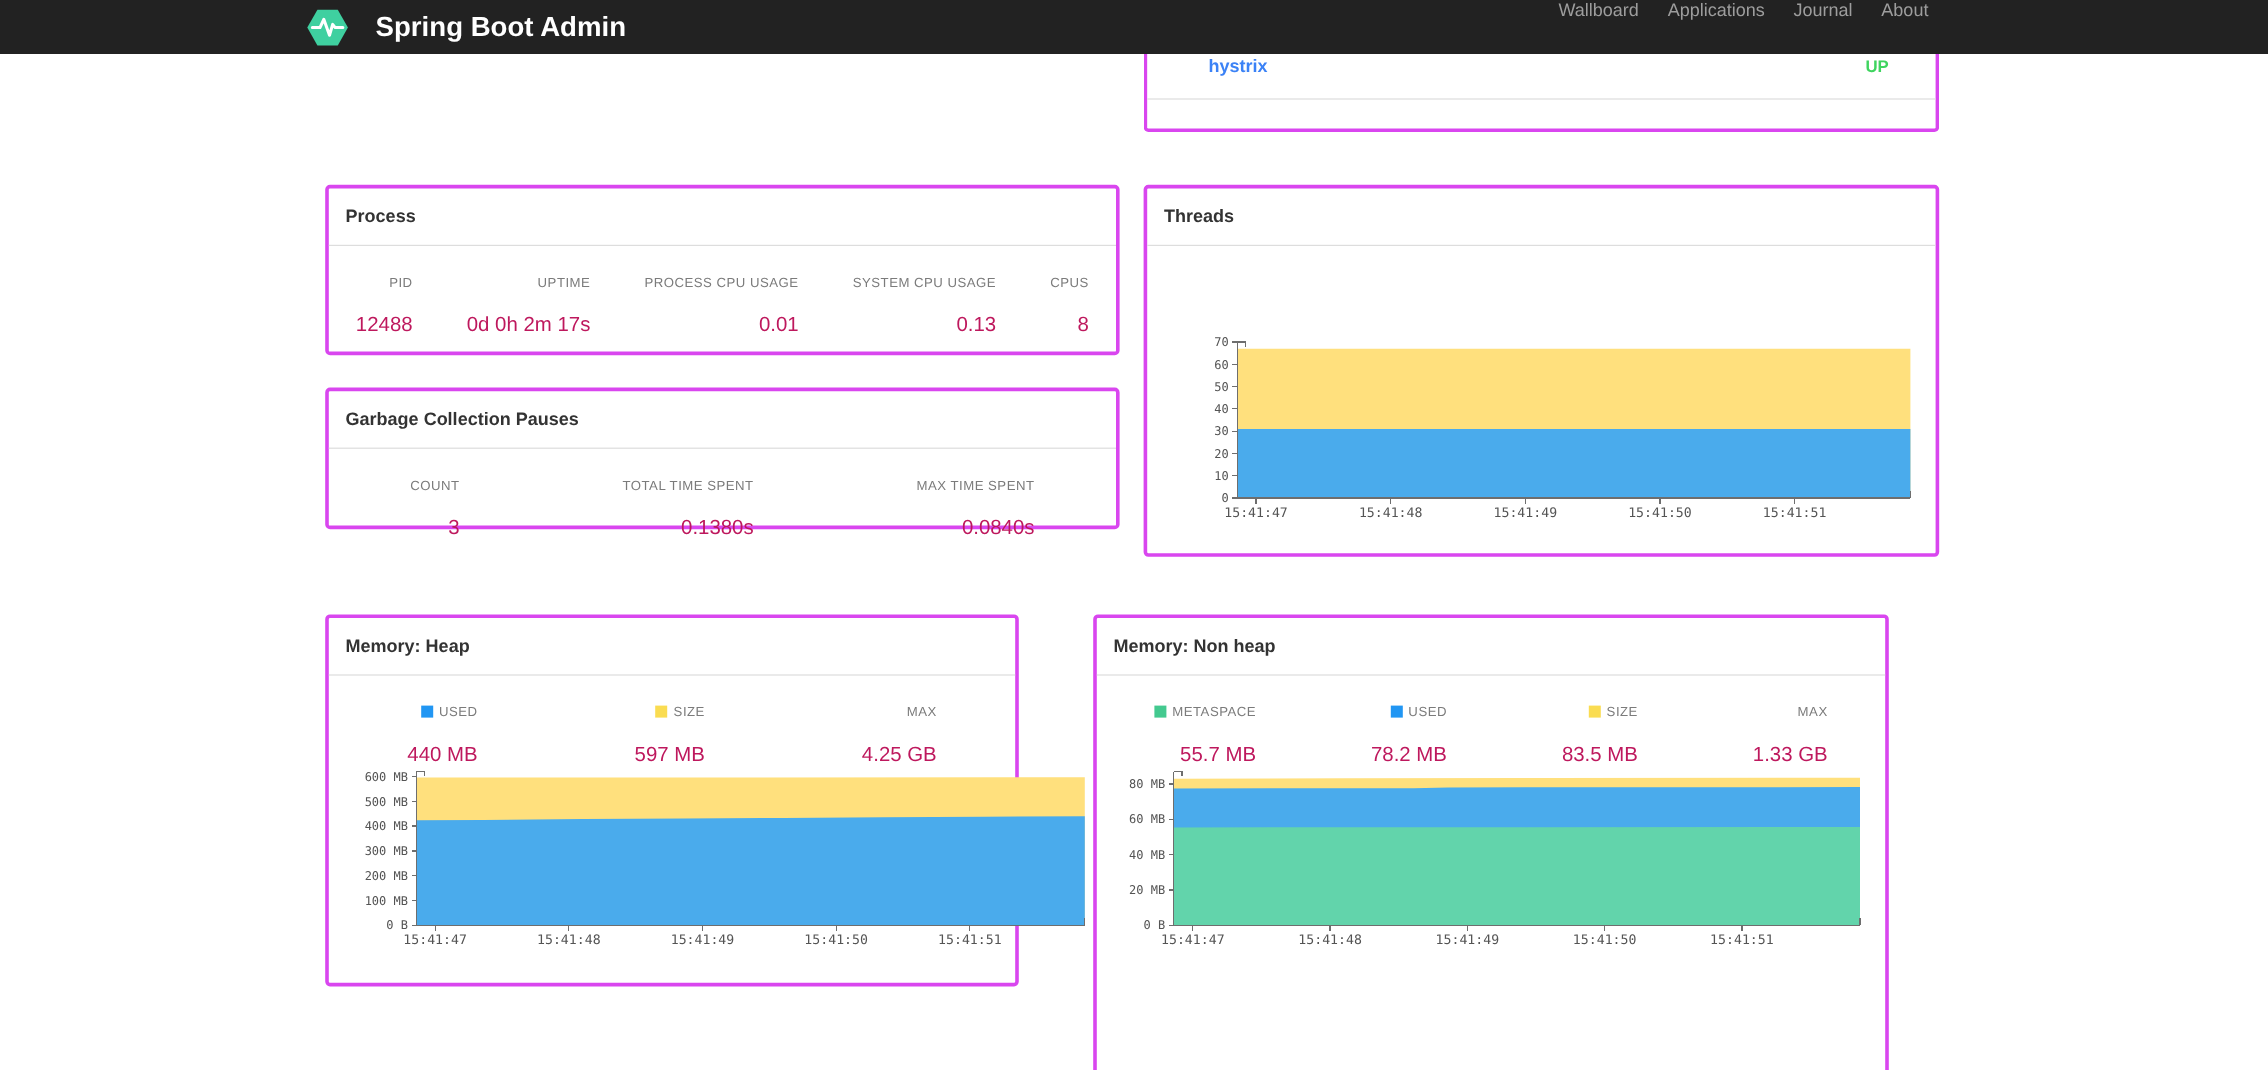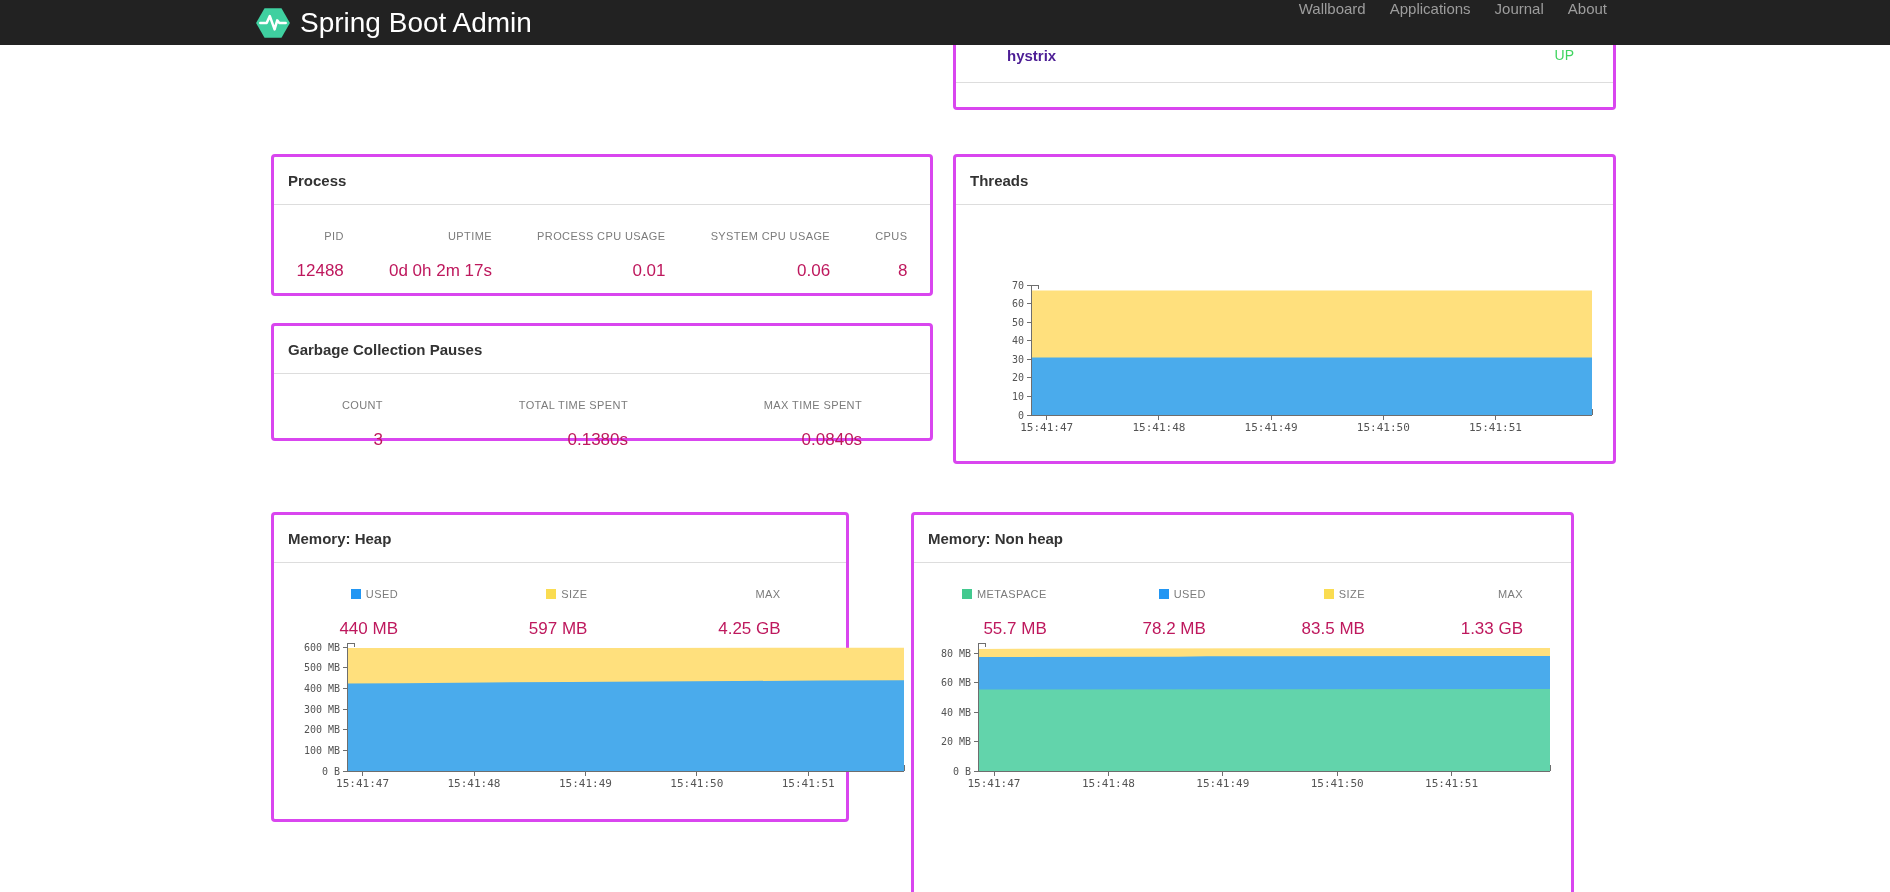"Spring Boot Admin" .brand { font-size: 28px -> 23px; font-weight: normal -> bold; gap: 9px -> 22px }
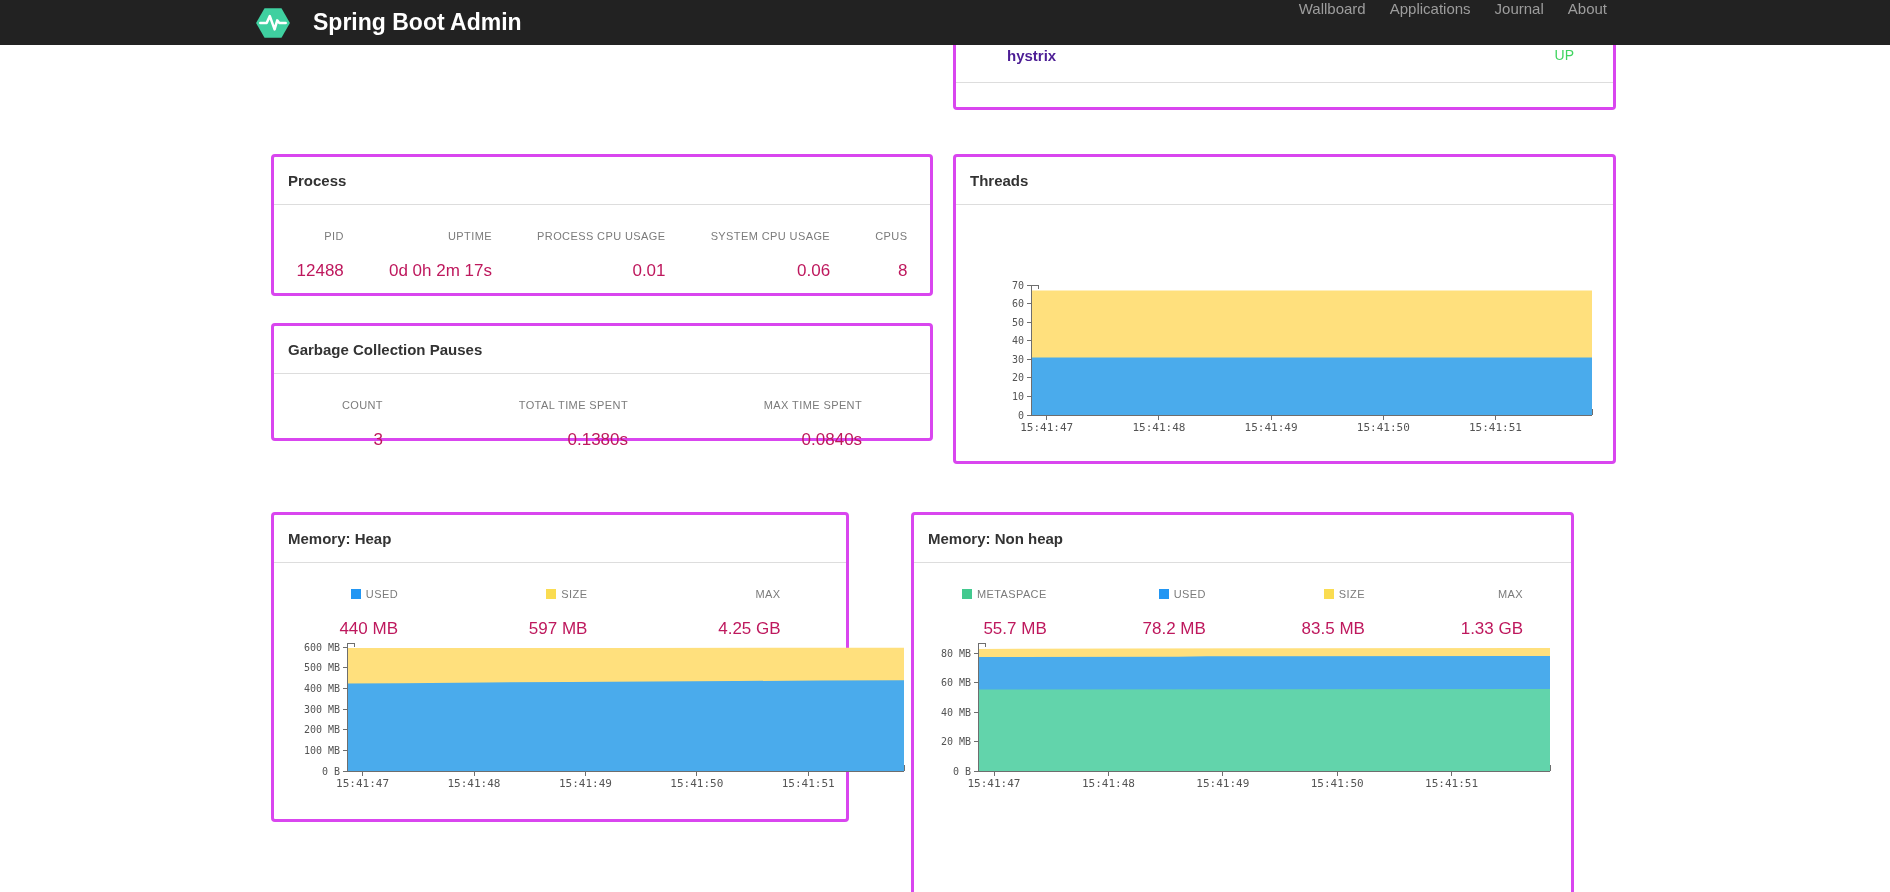"hystrix" .hx-name { color: #4c1d95 -> #3b82f6 }
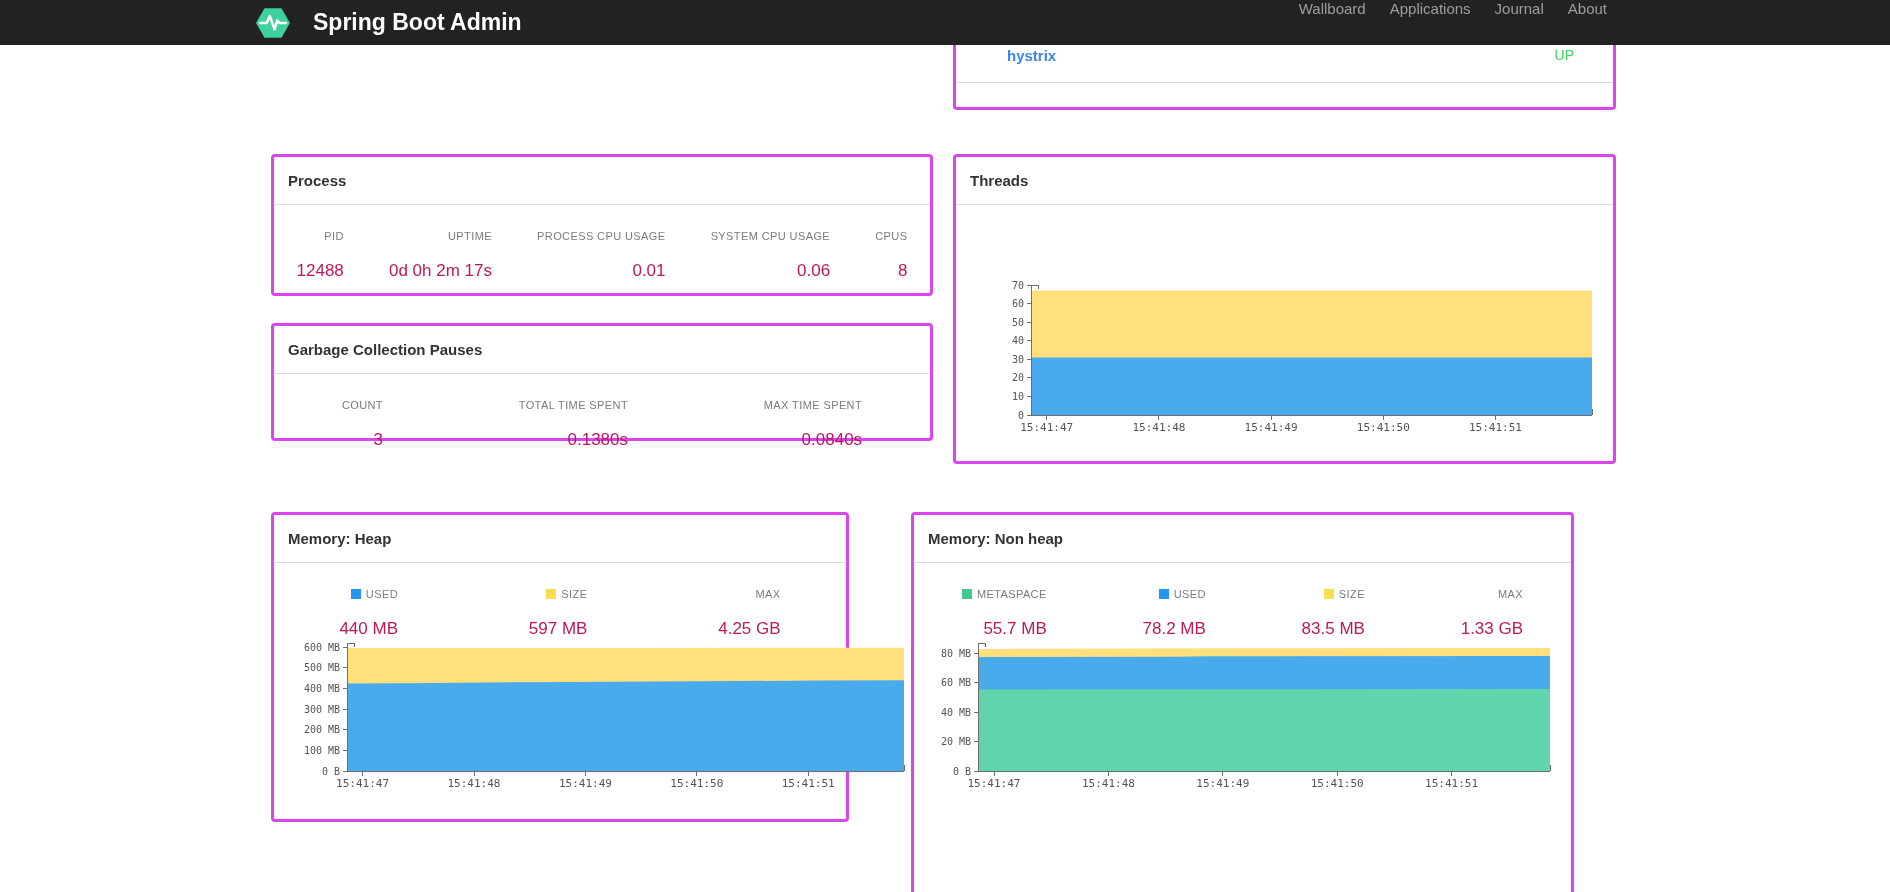"UP" .hx-status { font-weight: normal -> bold }
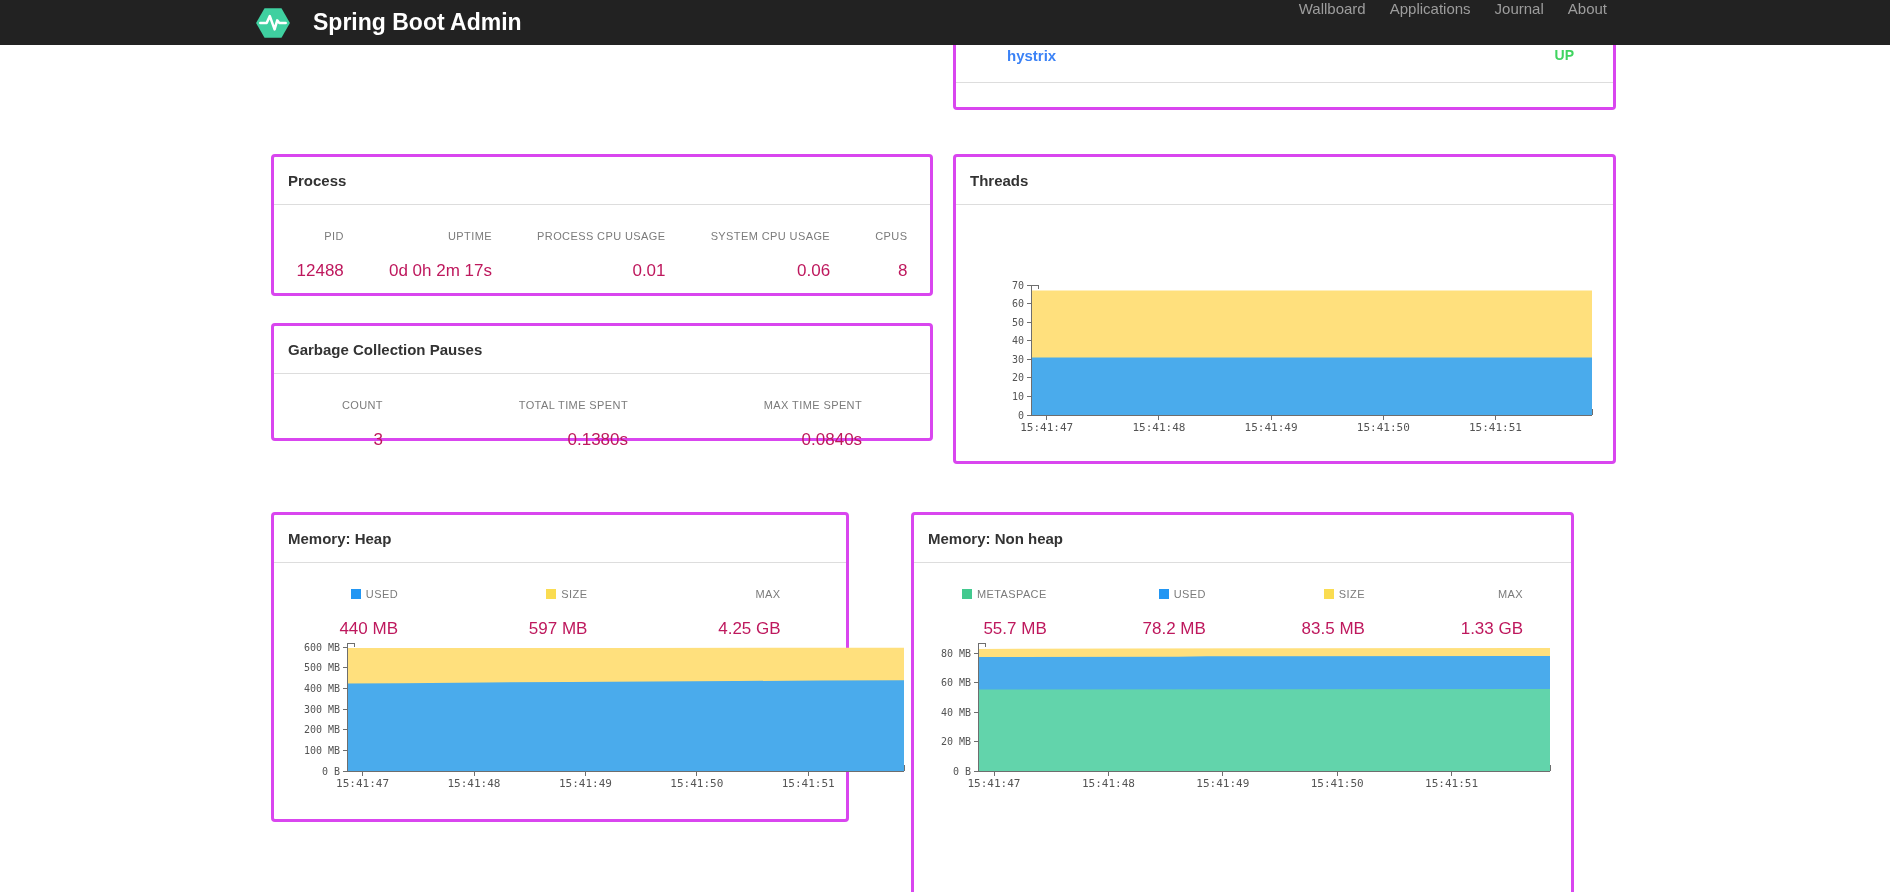"0.06" div.val { text: 0.06 -> 0.13 }
